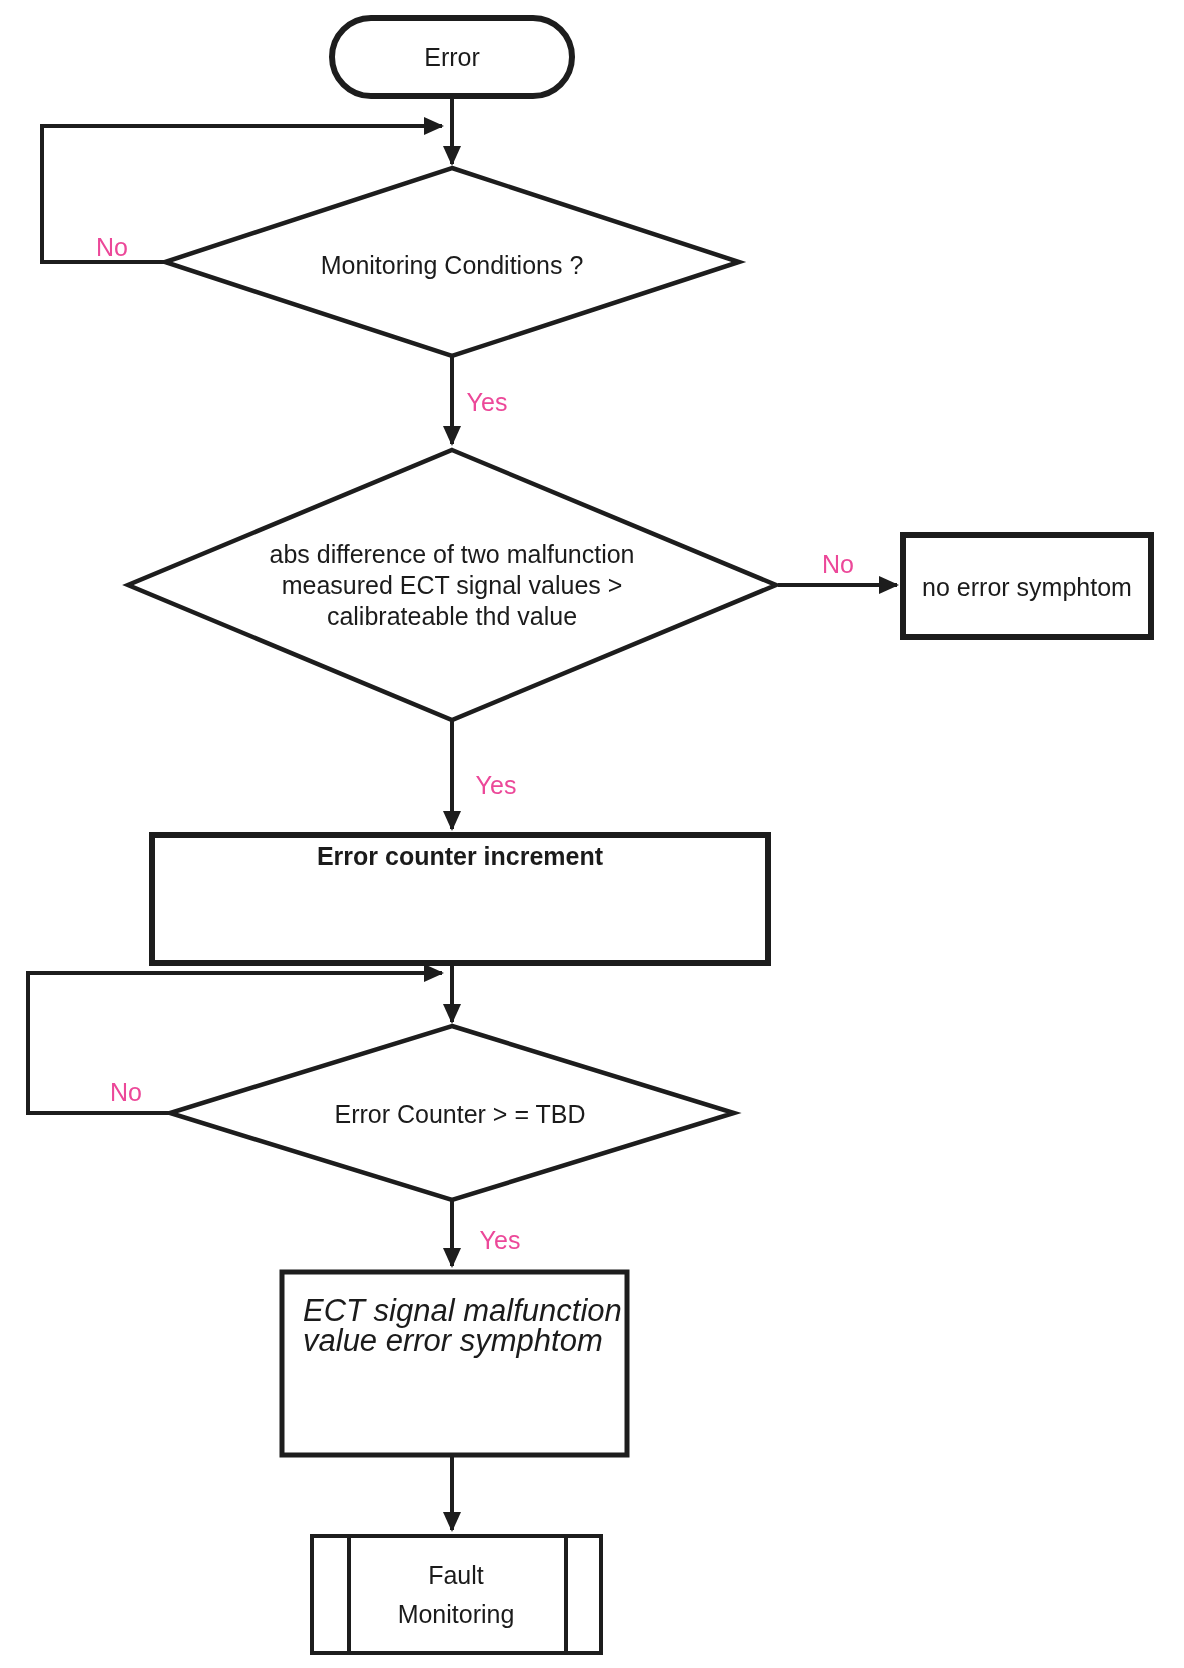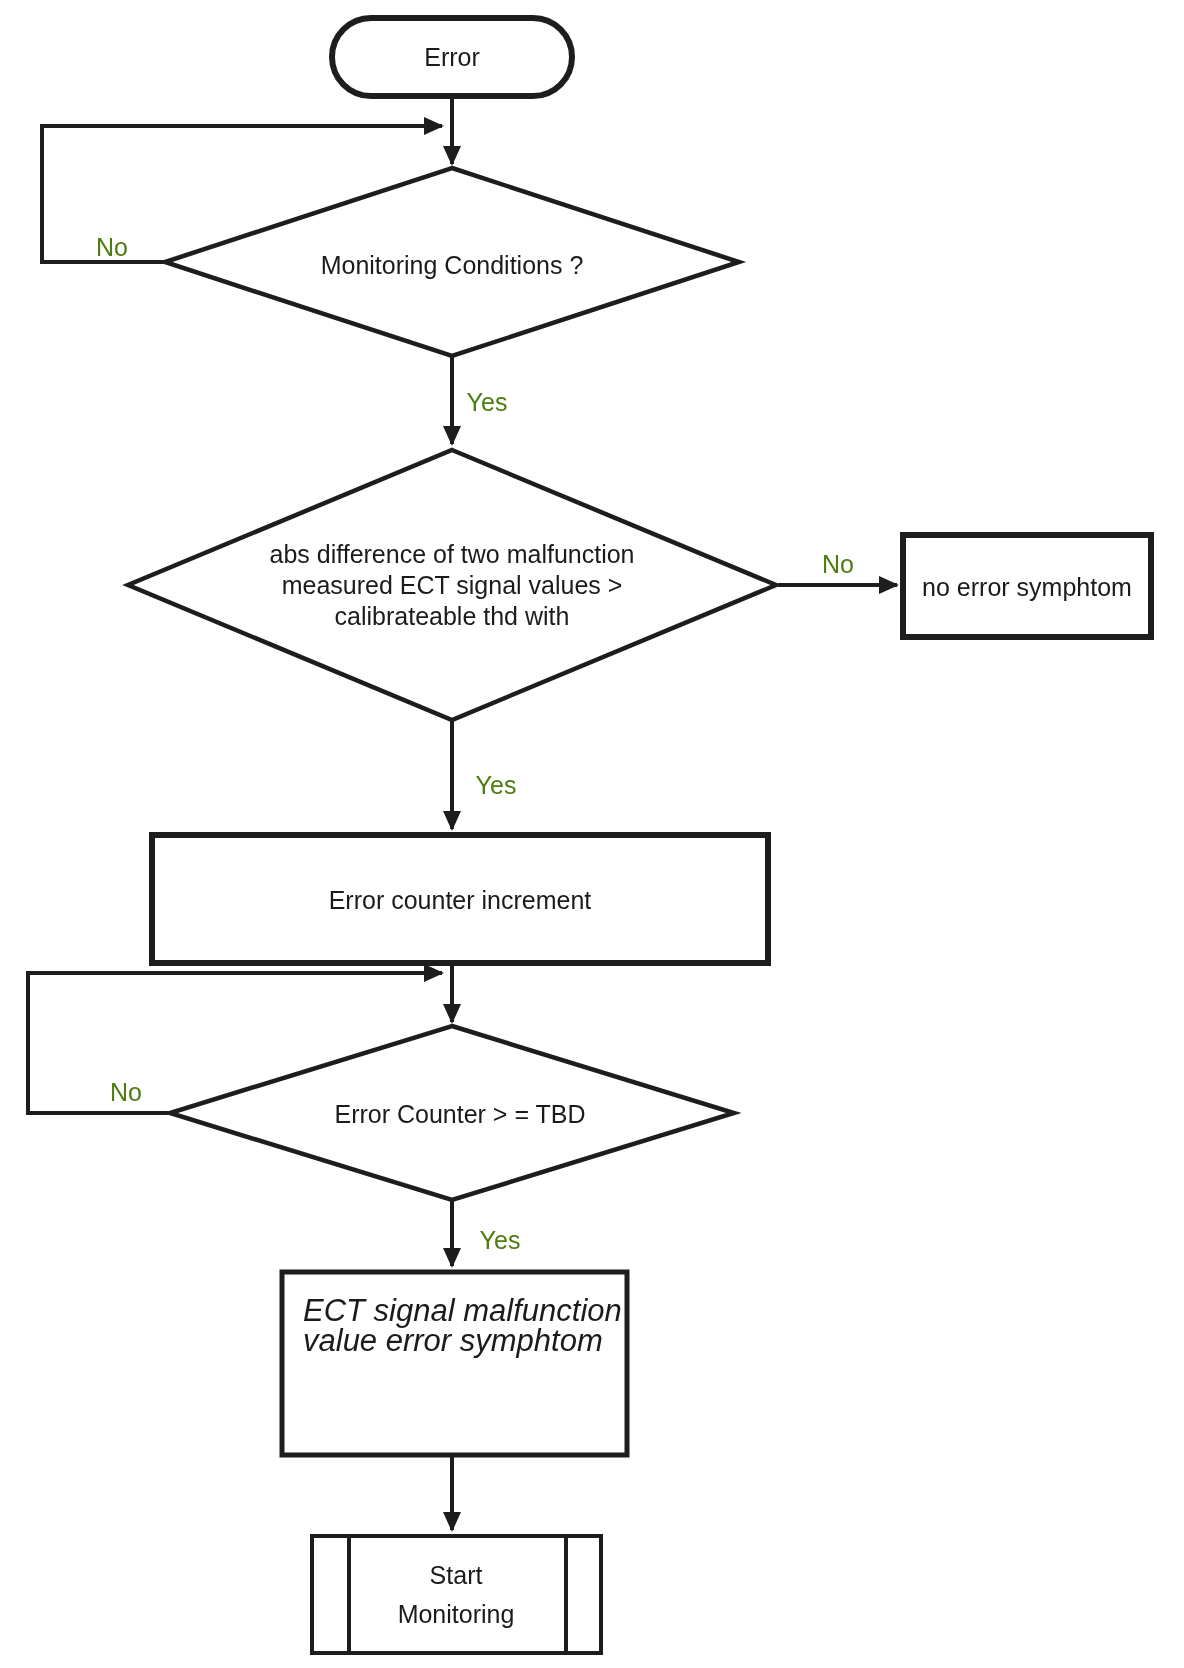"No" .edge-lbl { color: #4d7c0f -> #ec4899 }
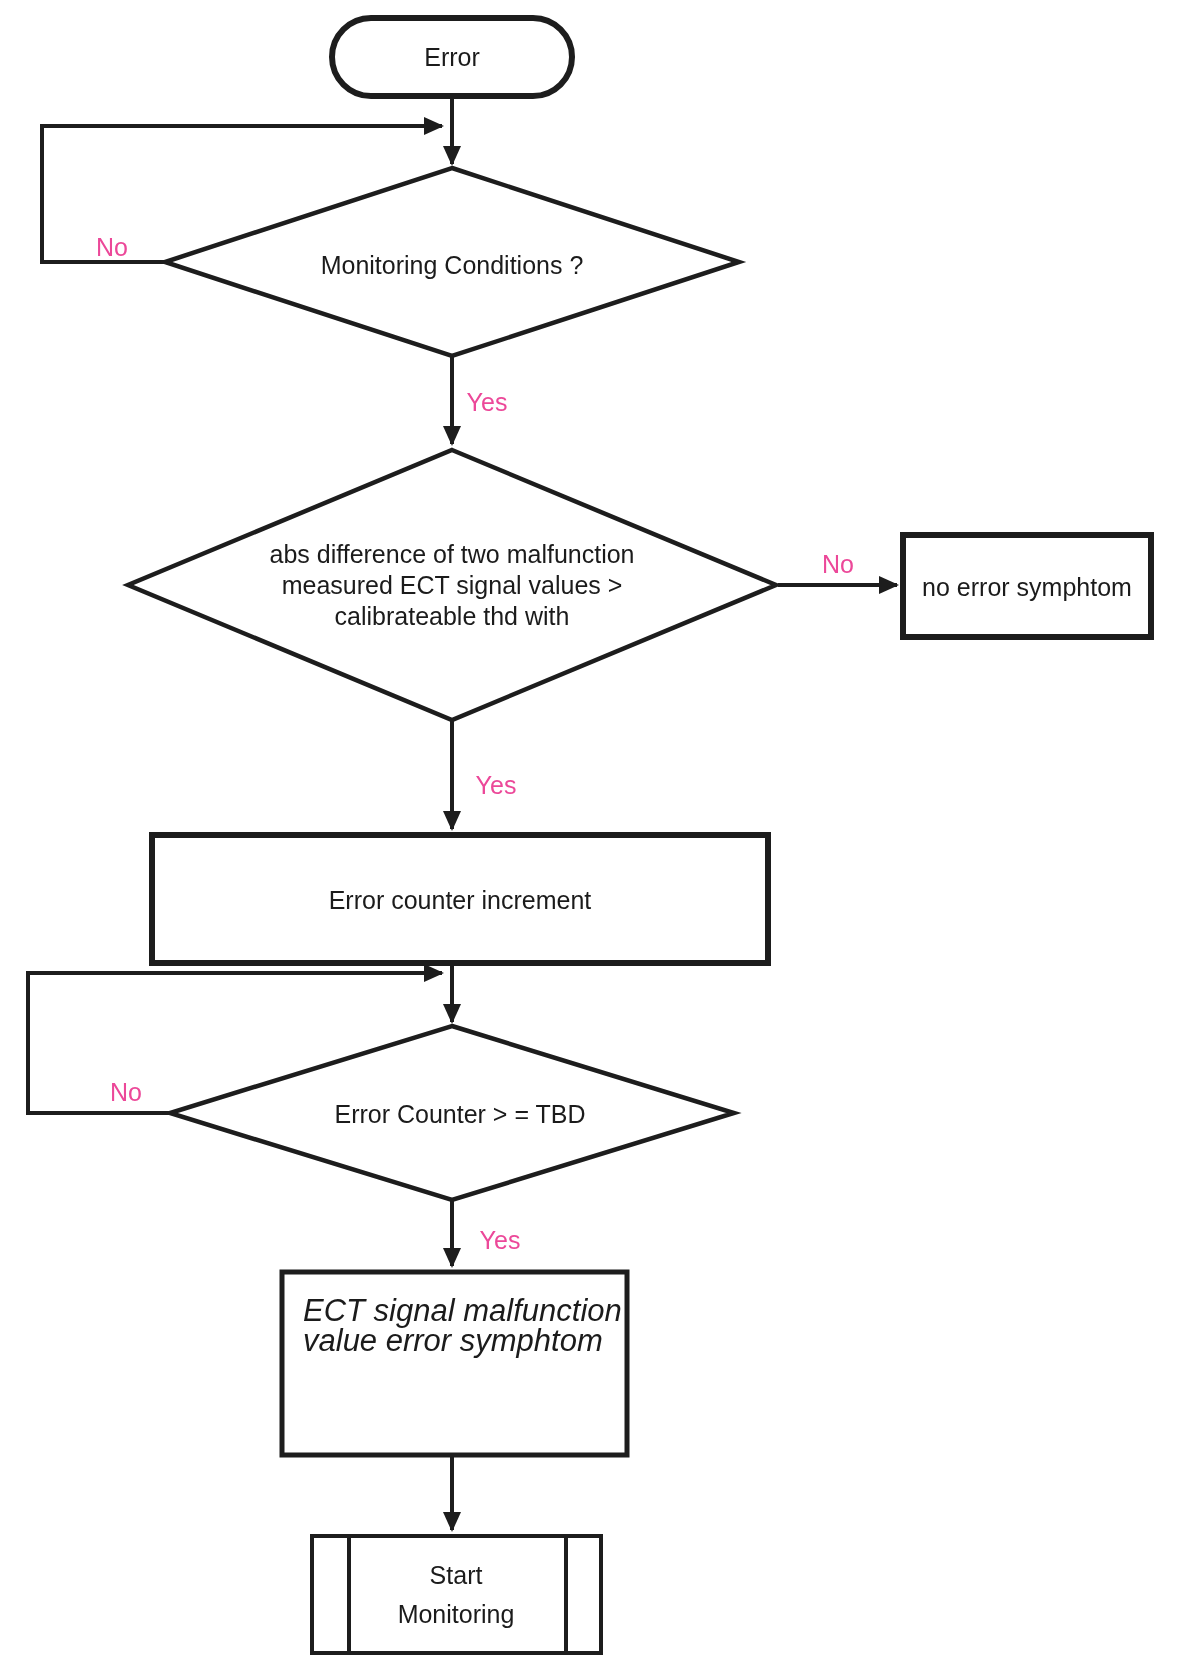"calibrateable thd with" div { text: with -> value }
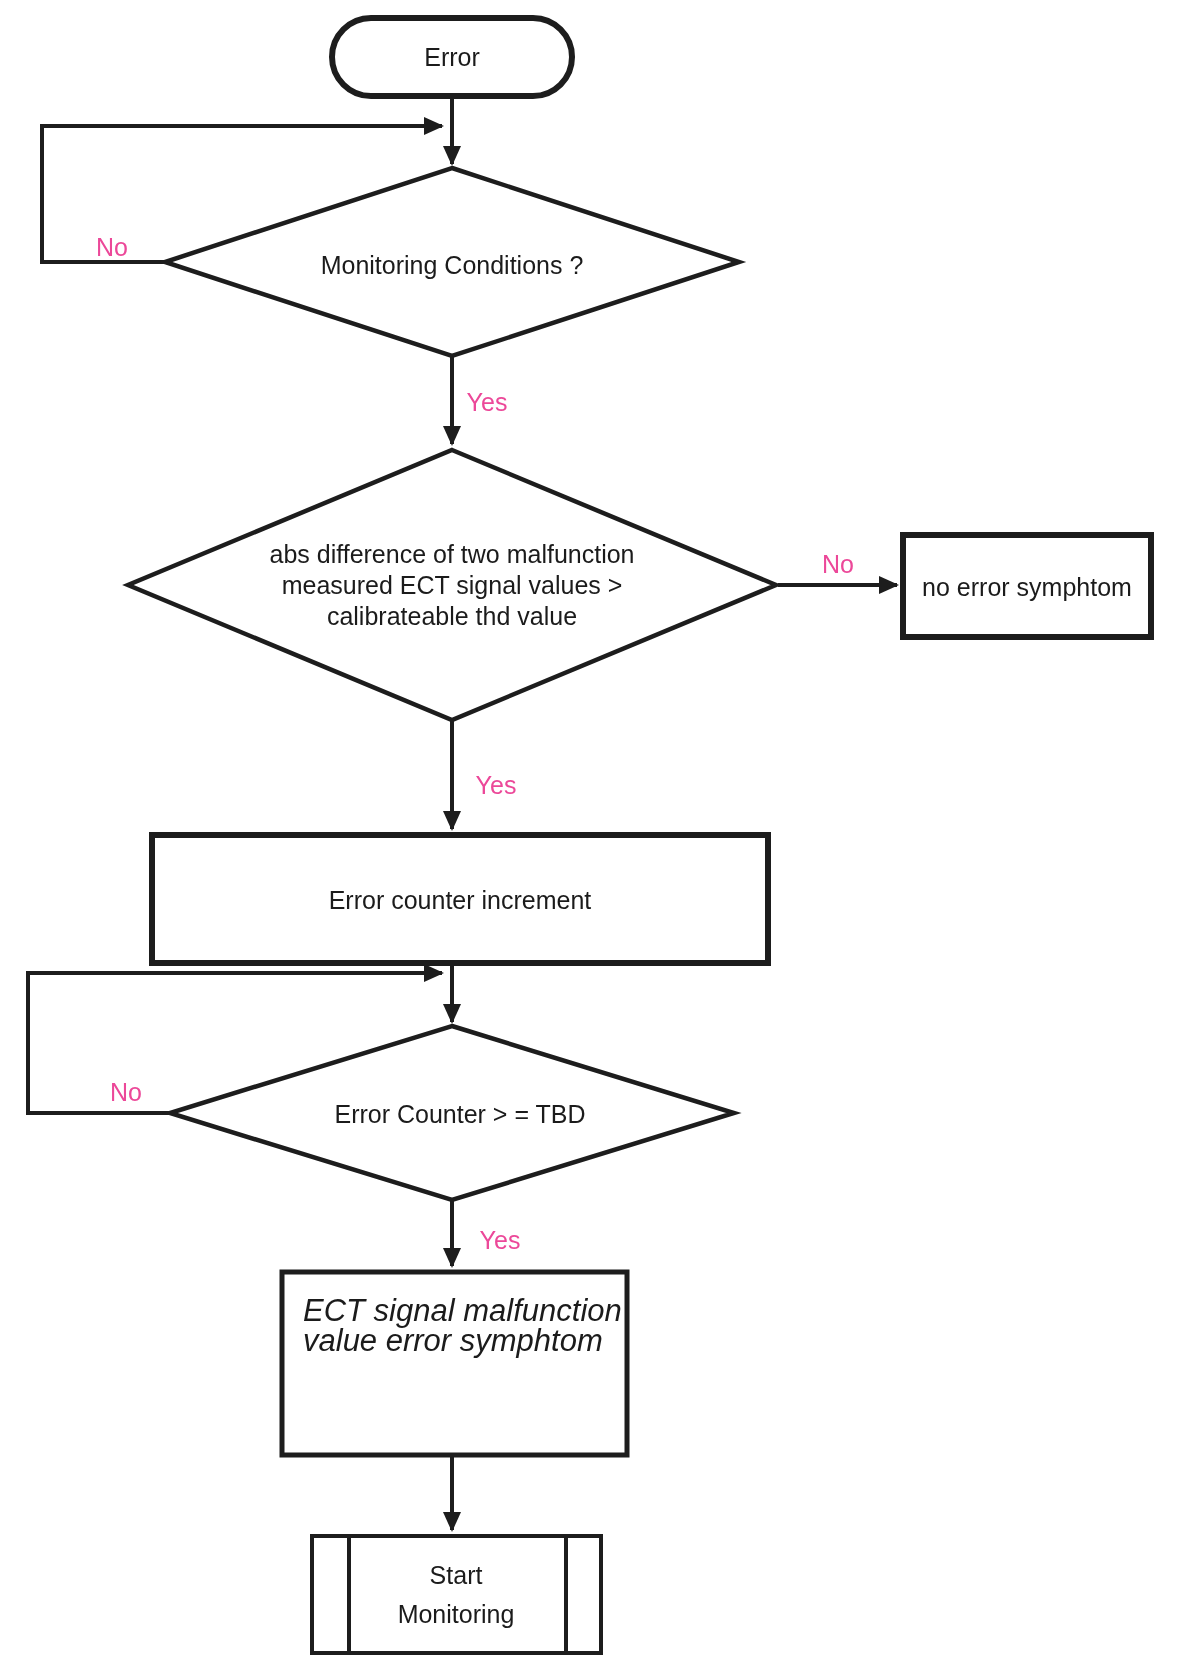"Error counter increment" div.lbl { font-weight: none -> bold; top: 900px -> 856px }
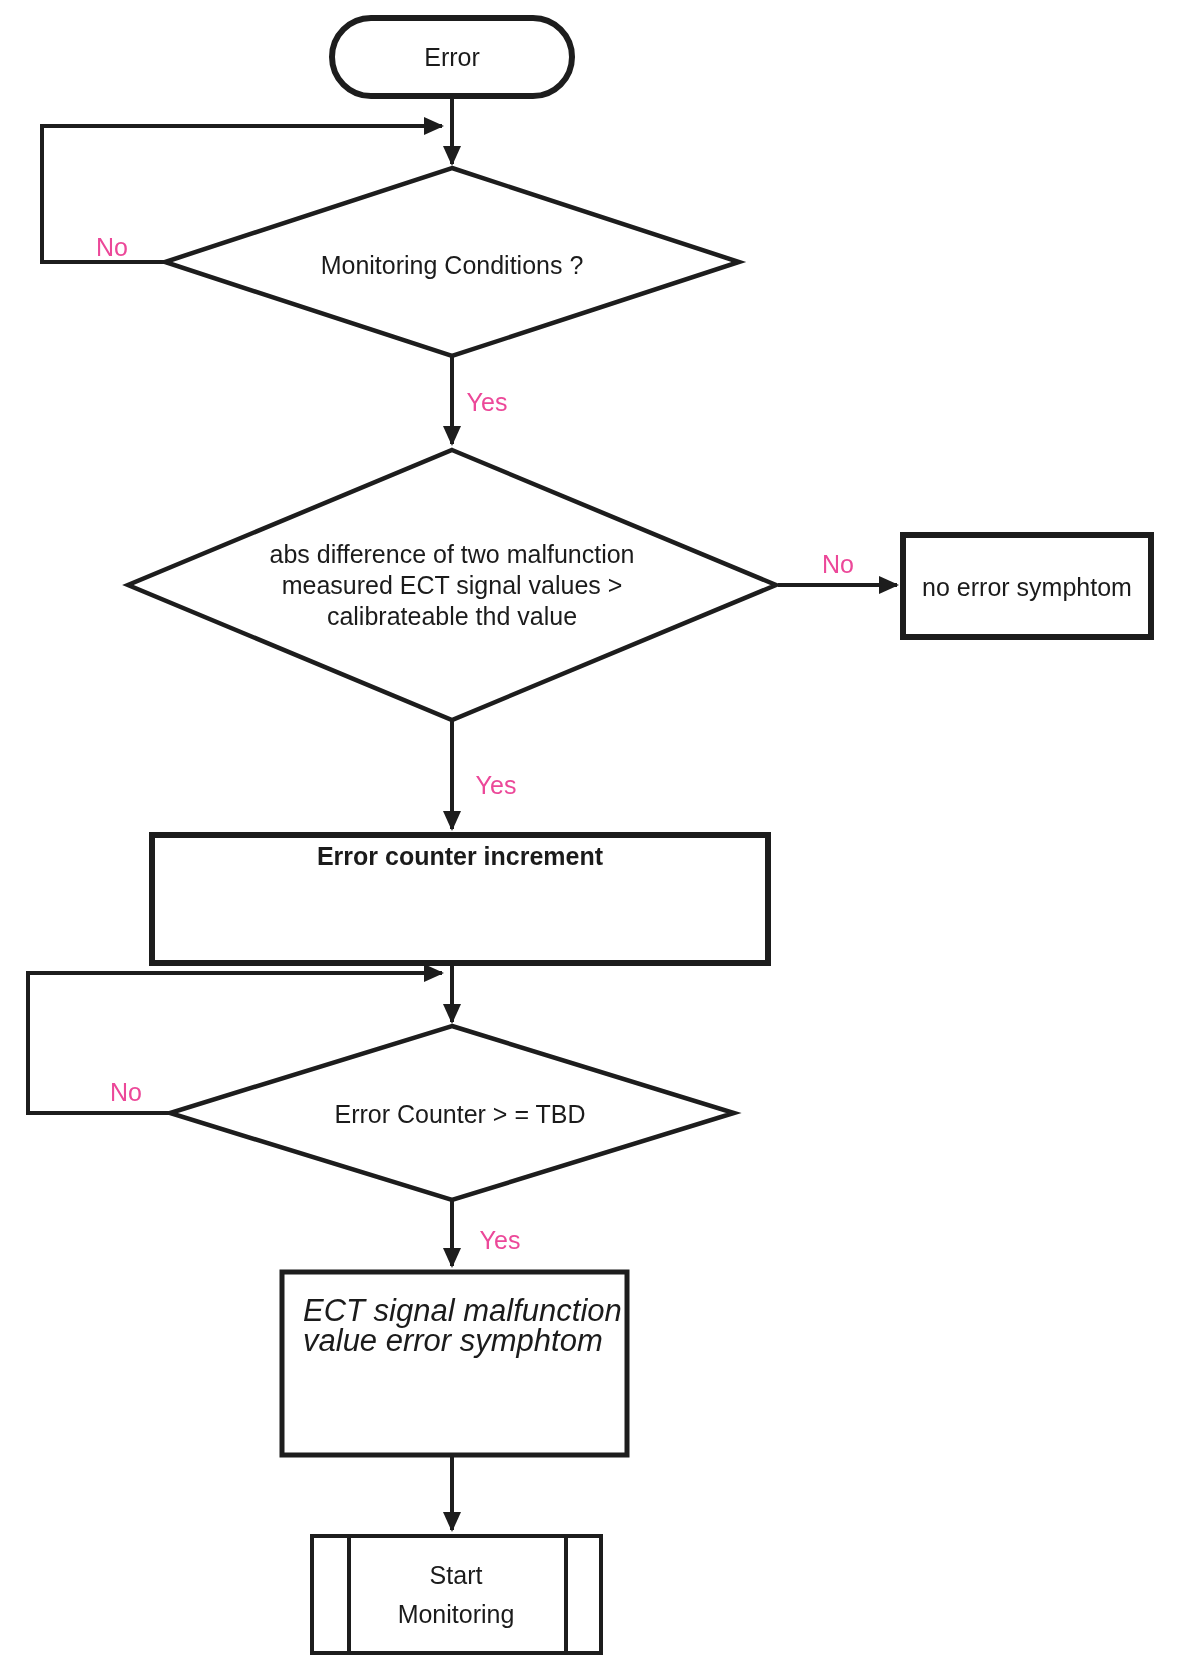"Start" div { text: Start -> Fault }
